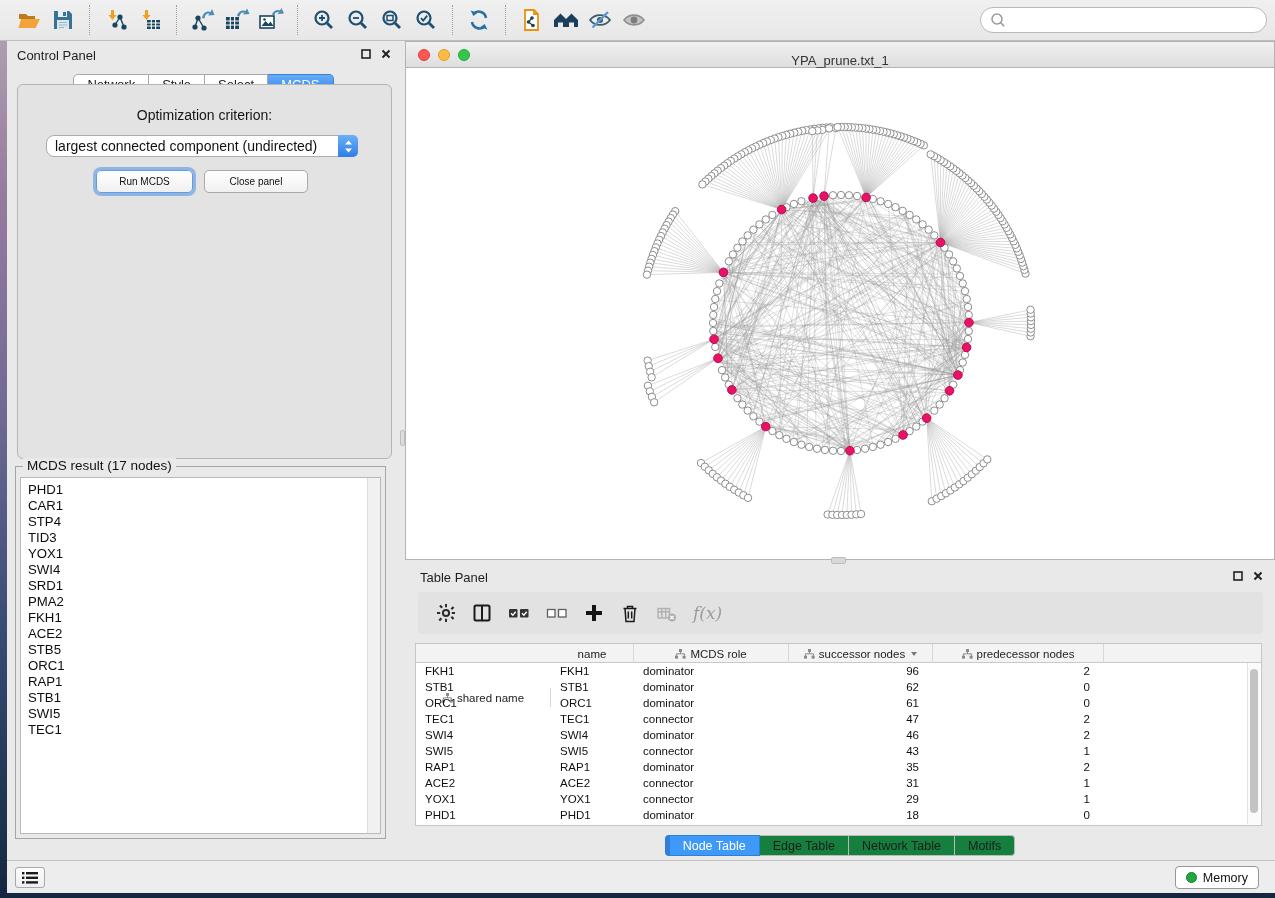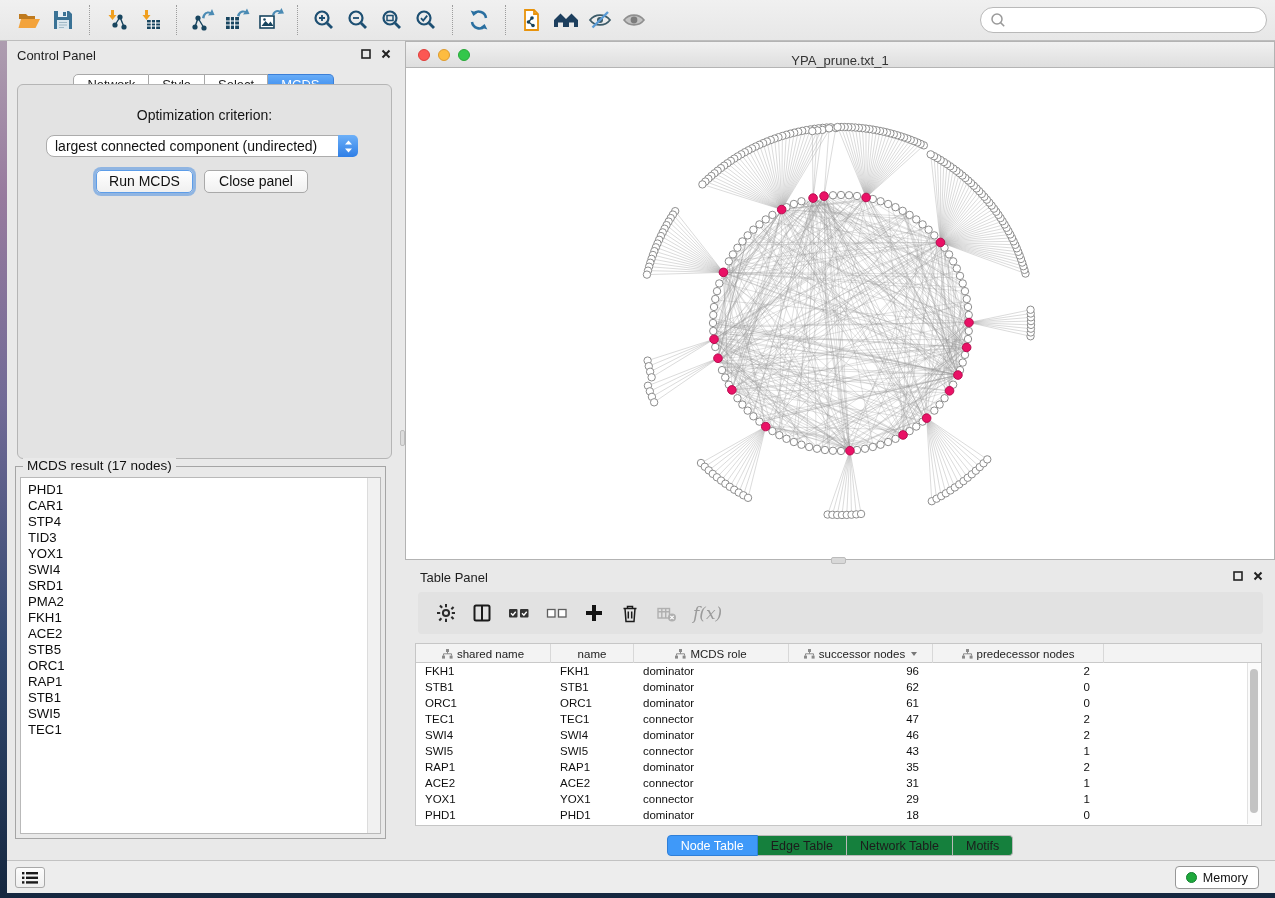"Run MCDS" .btn { font-size: 14px -> 10px }
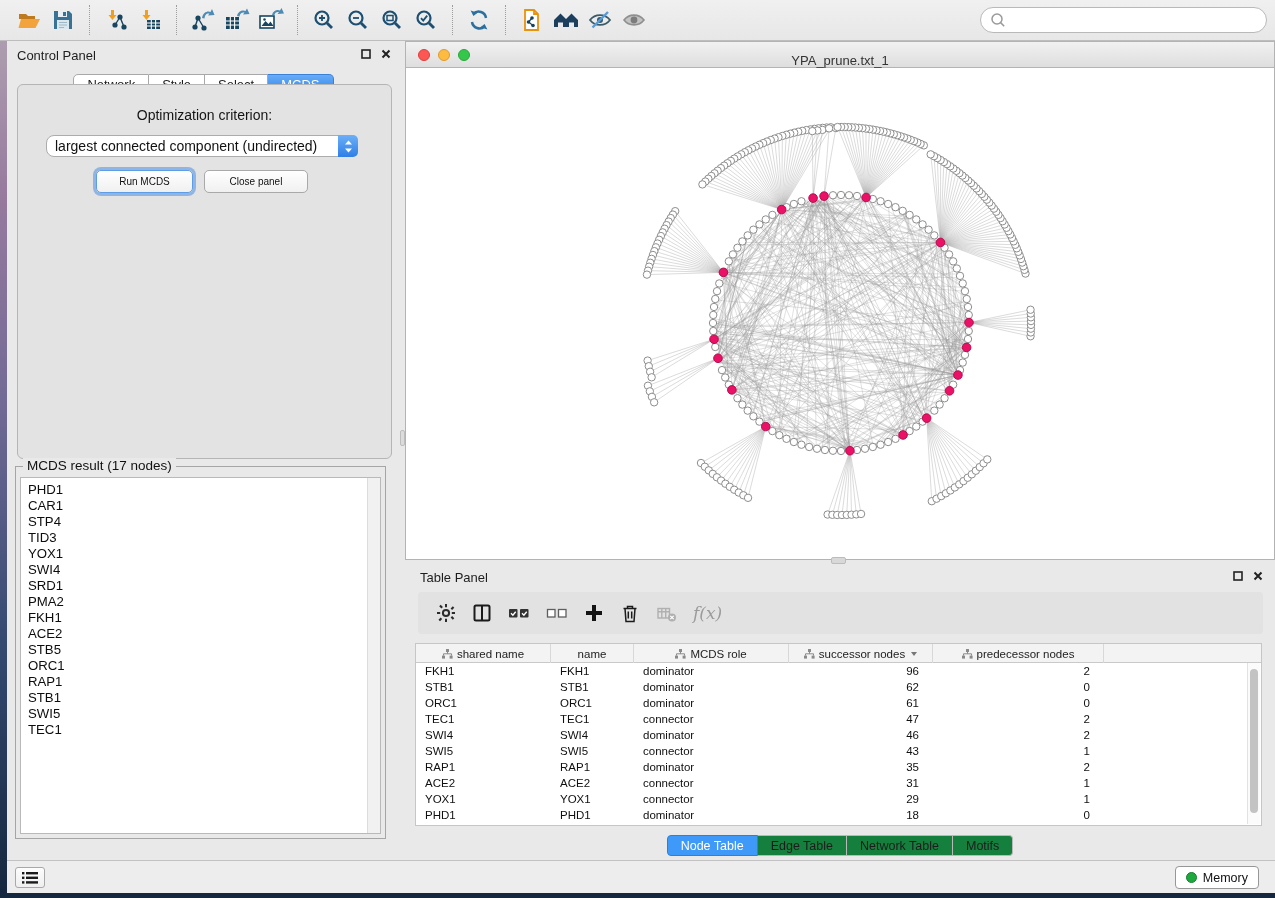"shared name" div.th { margin-top: none -> 44px }
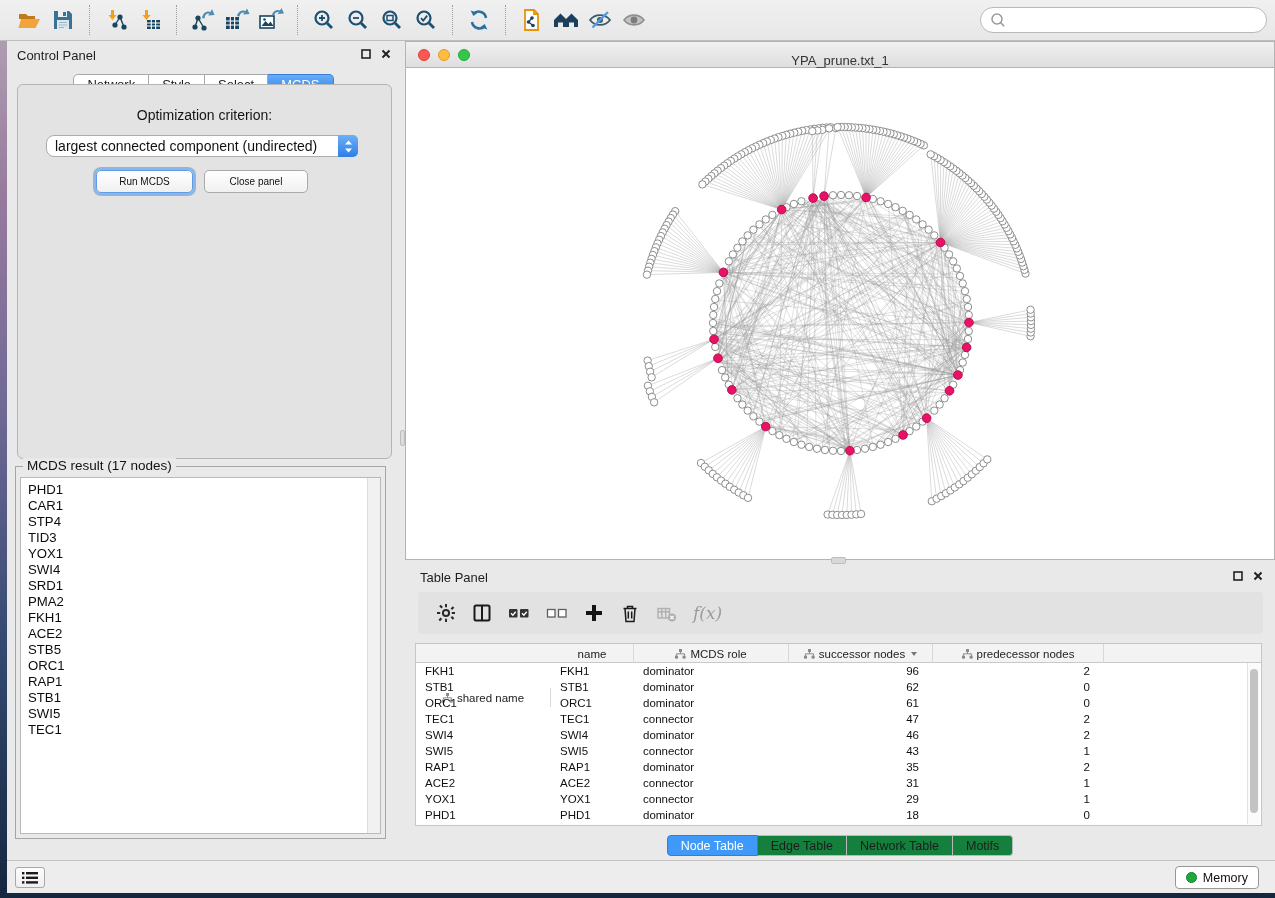"Node Table" .btab:first-child { border-left: 1px solid #4c1d95 -> 5px solid #4c1d95 }
